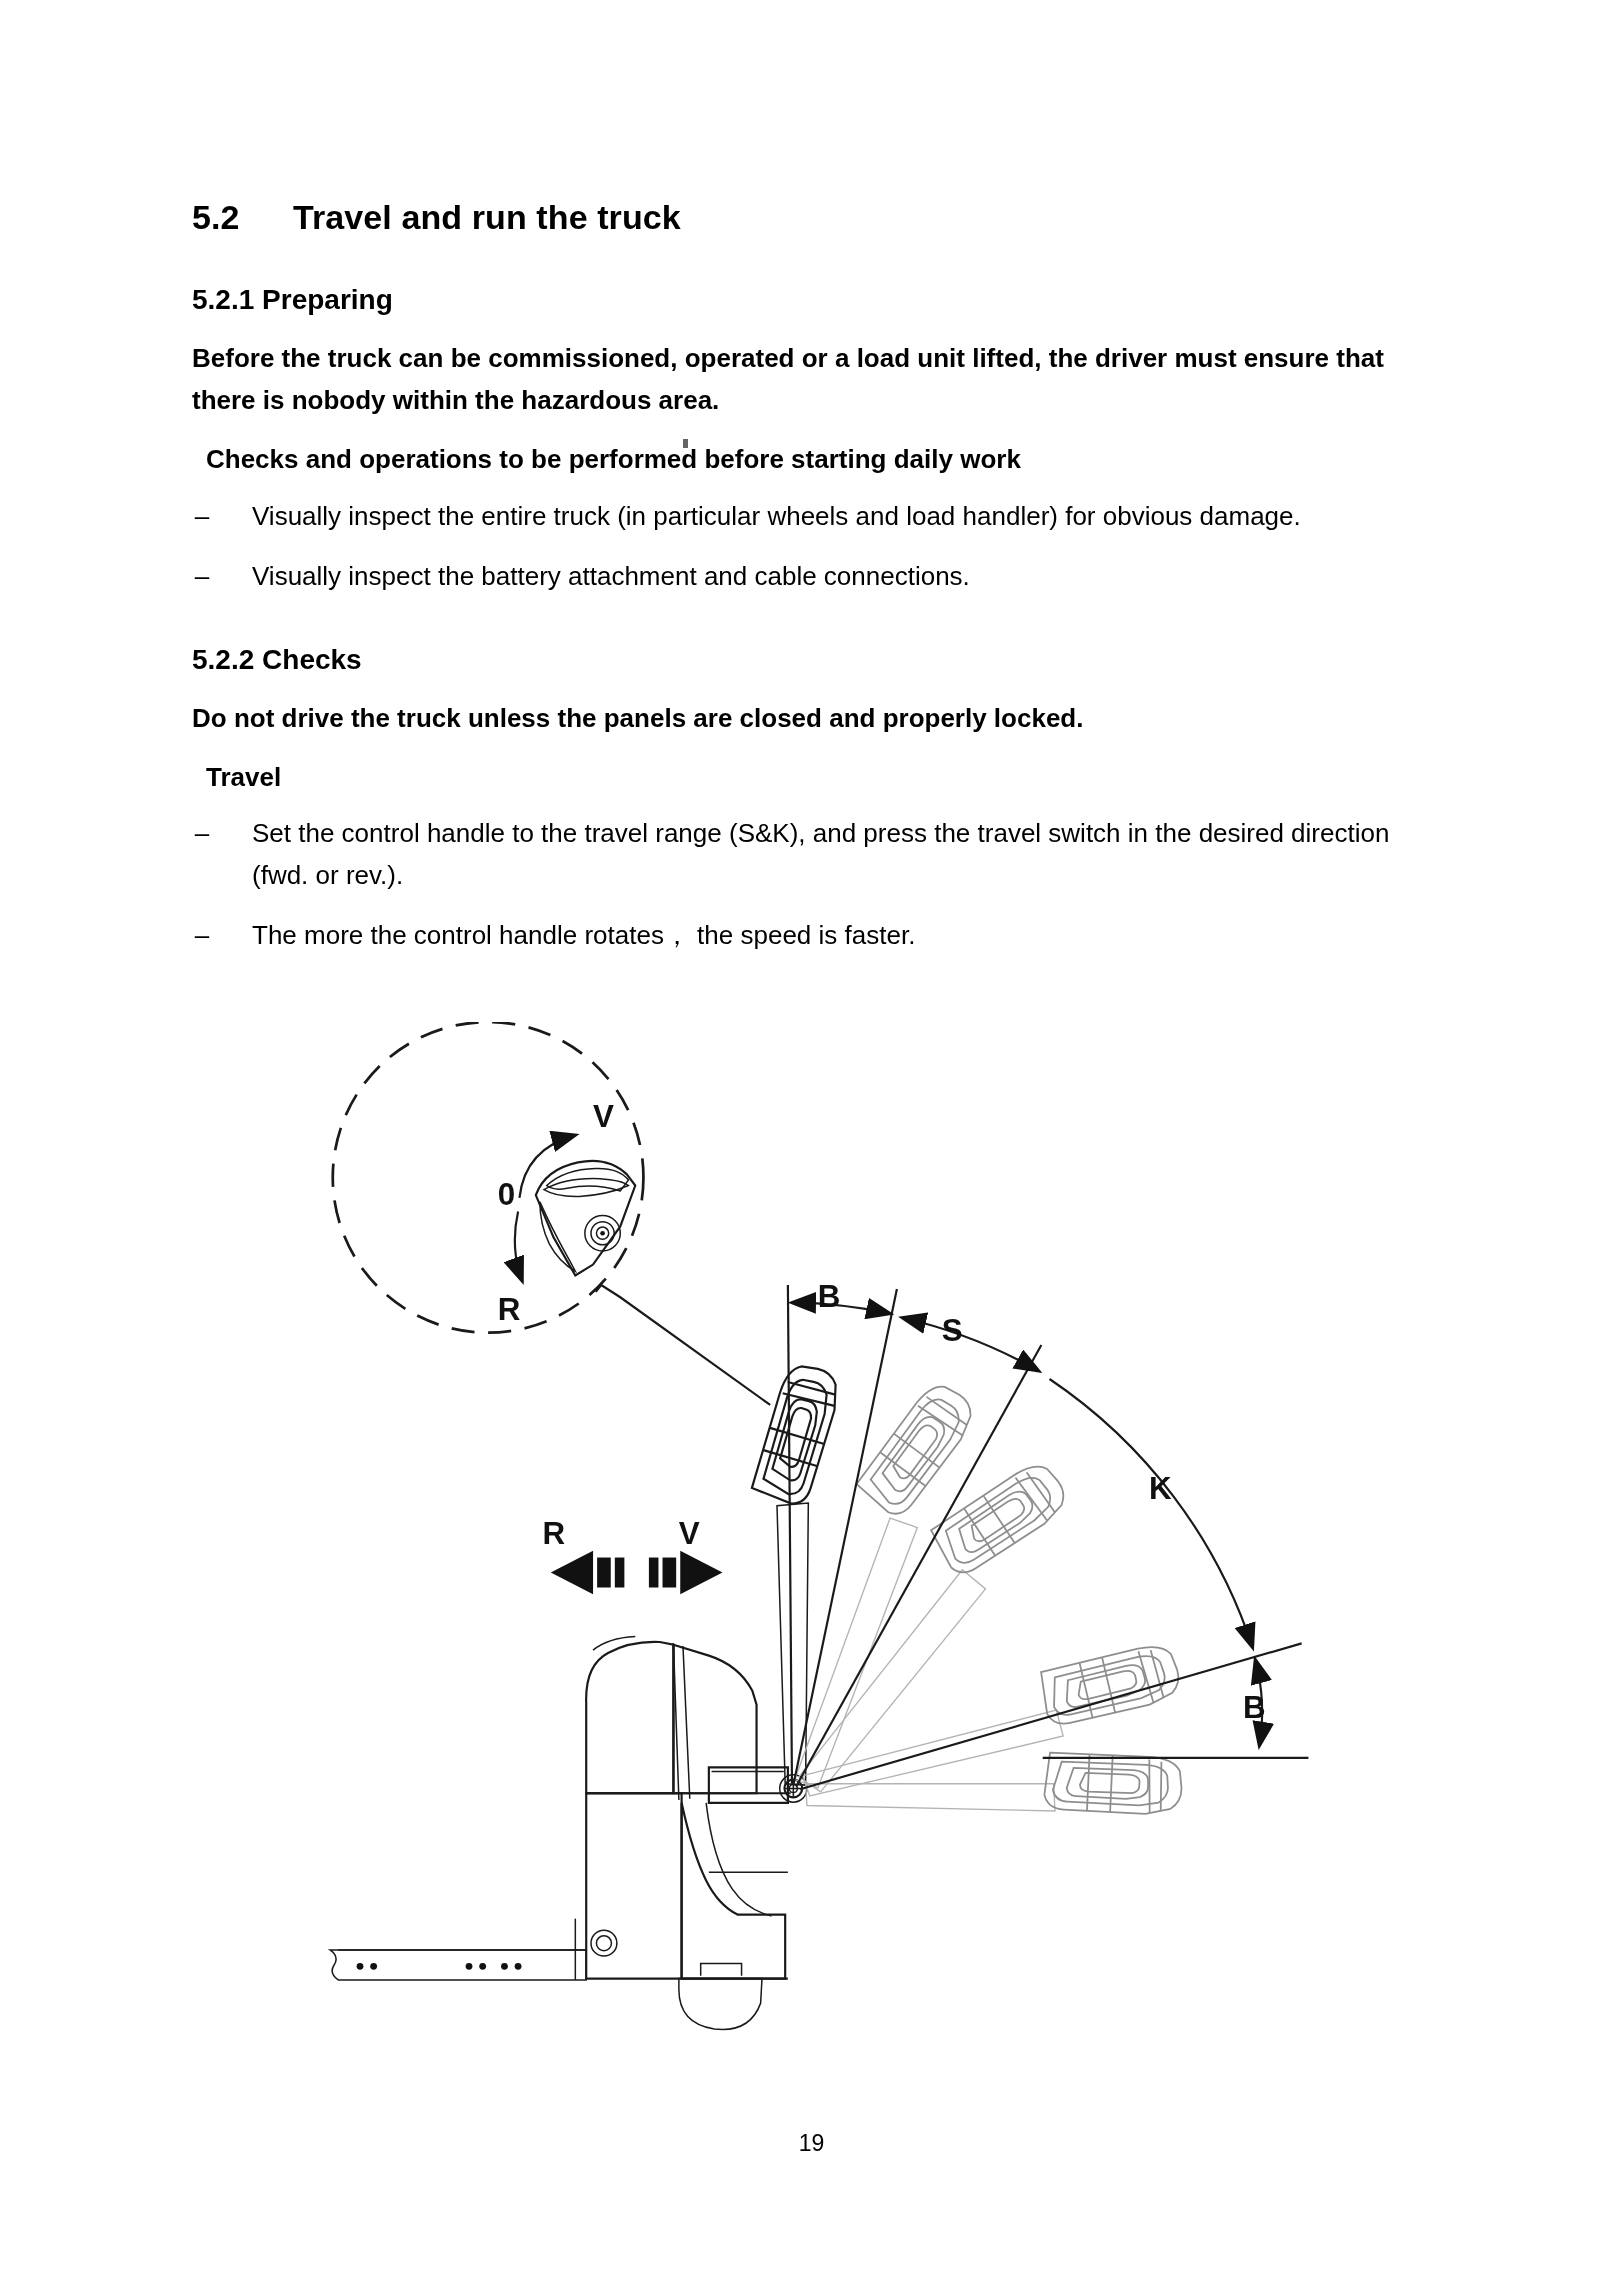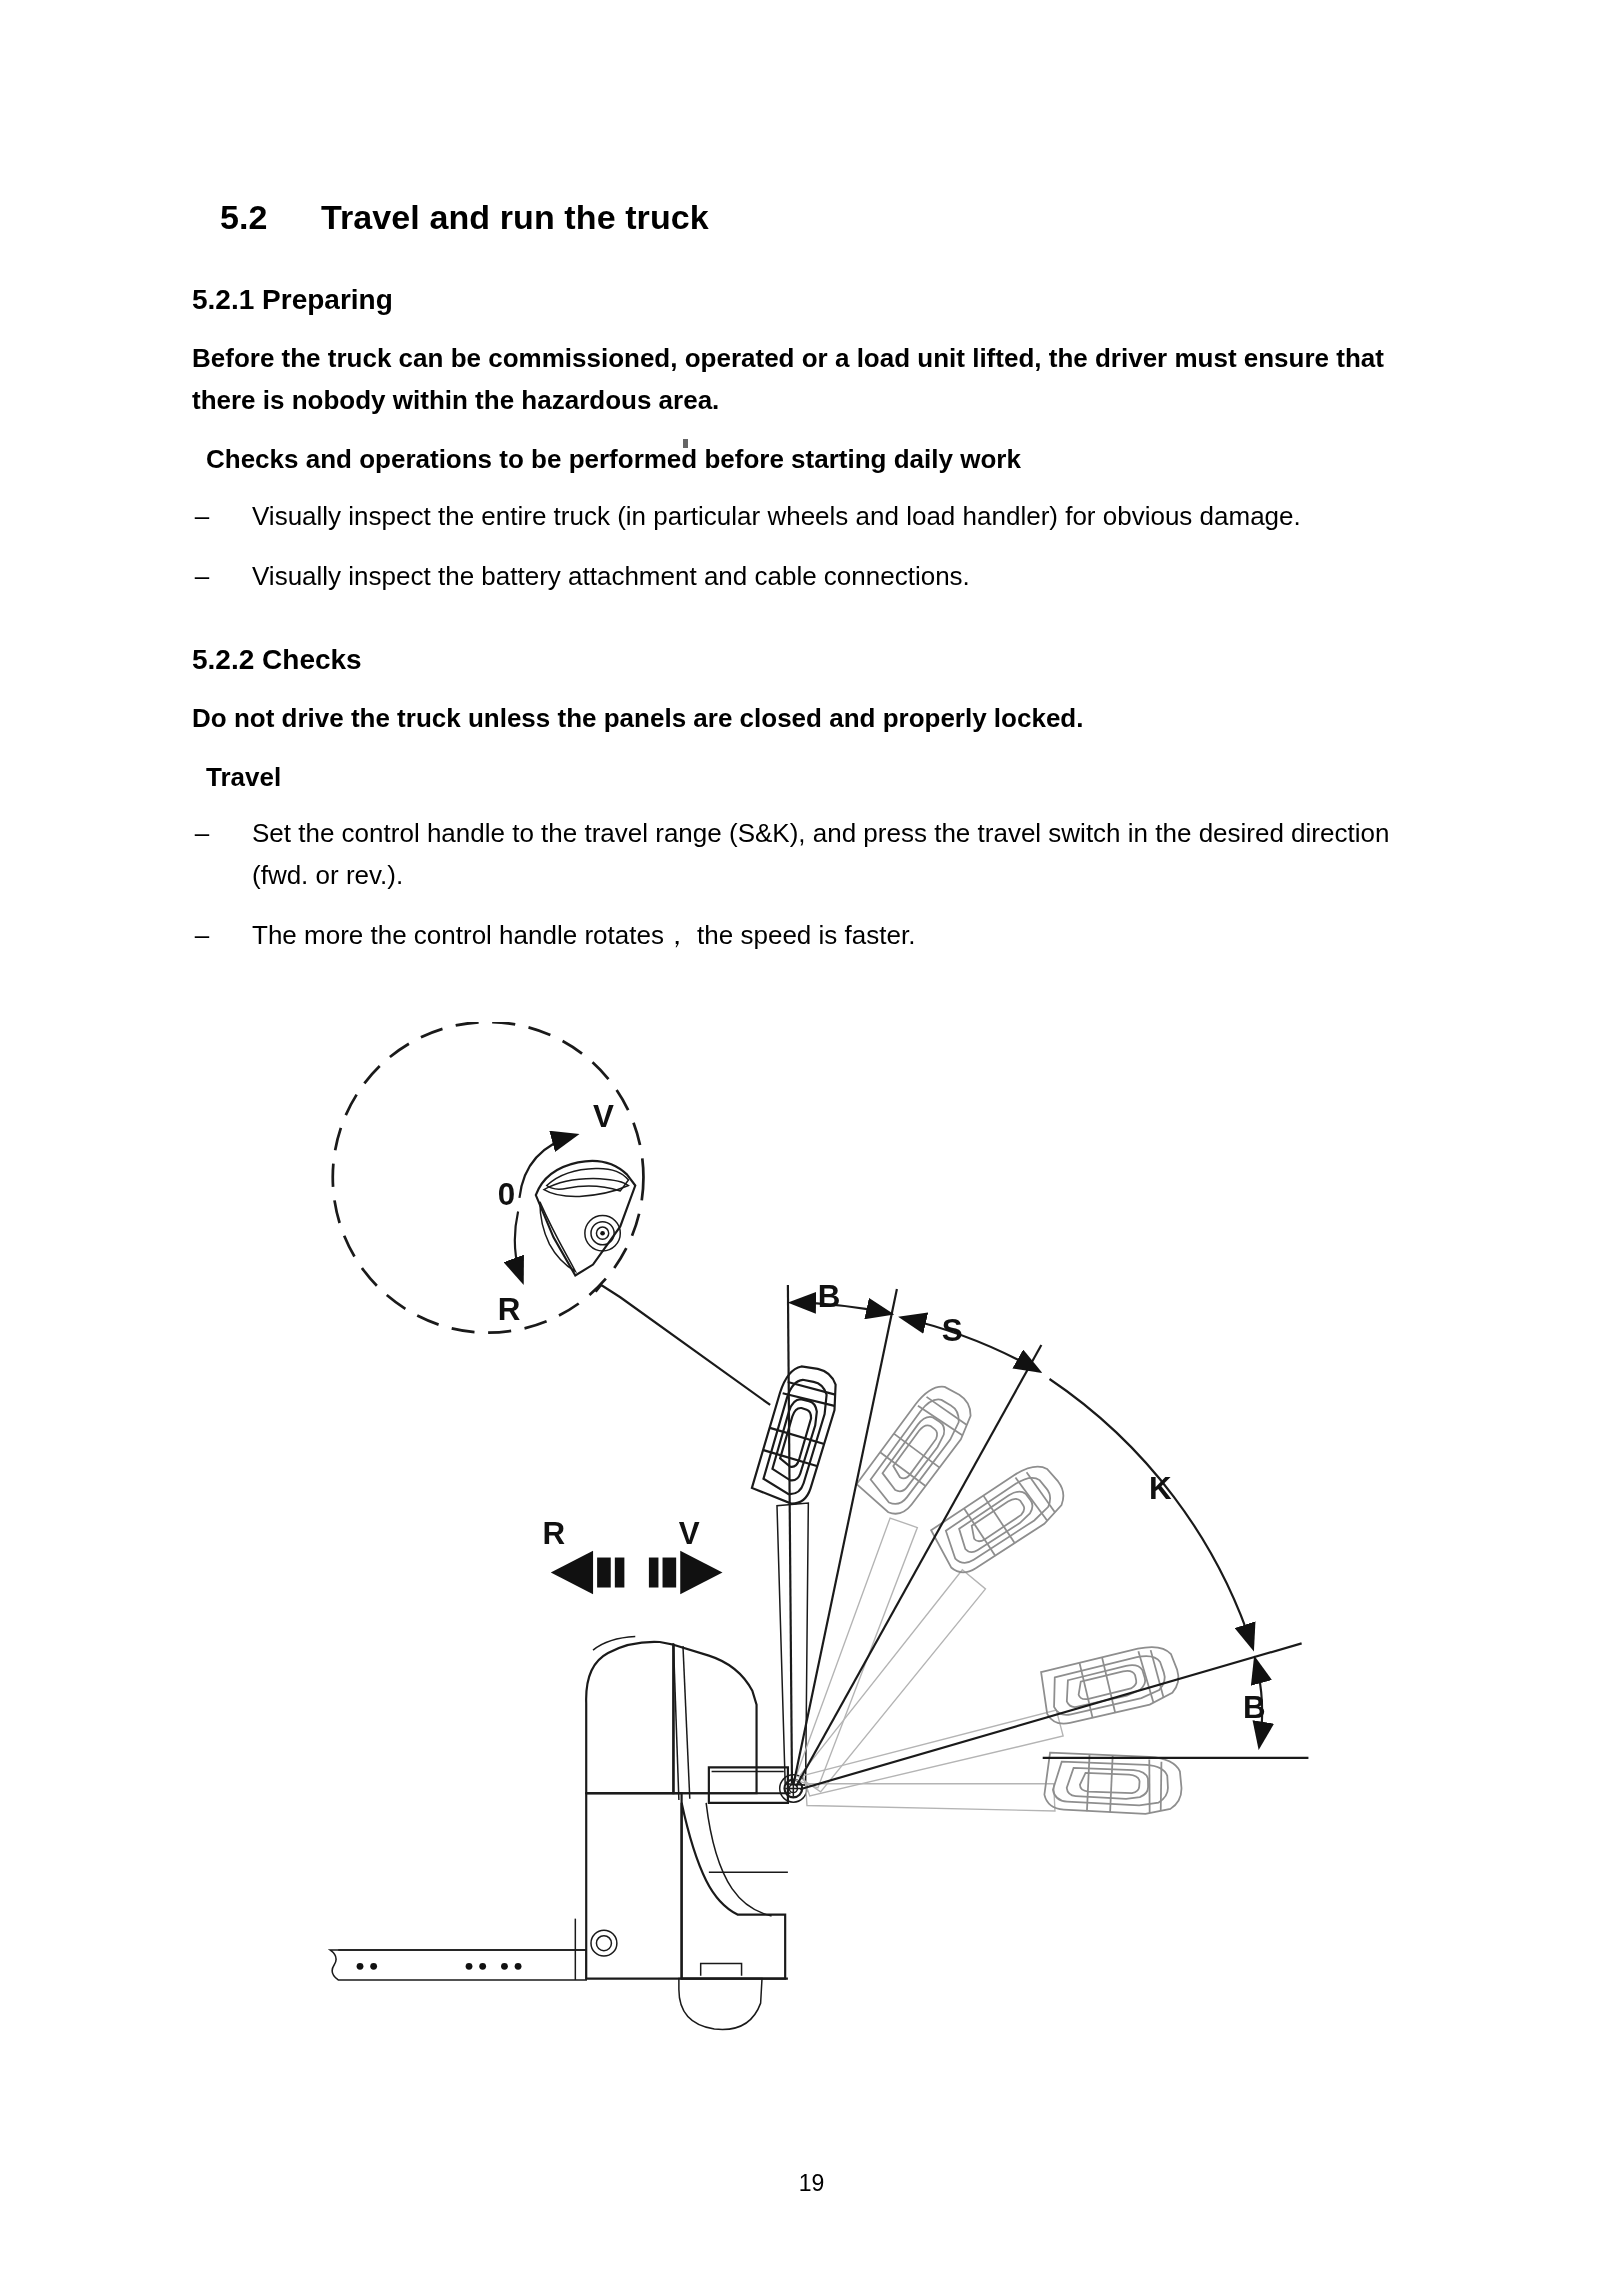"5.2" h1.sec-title .num { margin-left: 28px -> none }
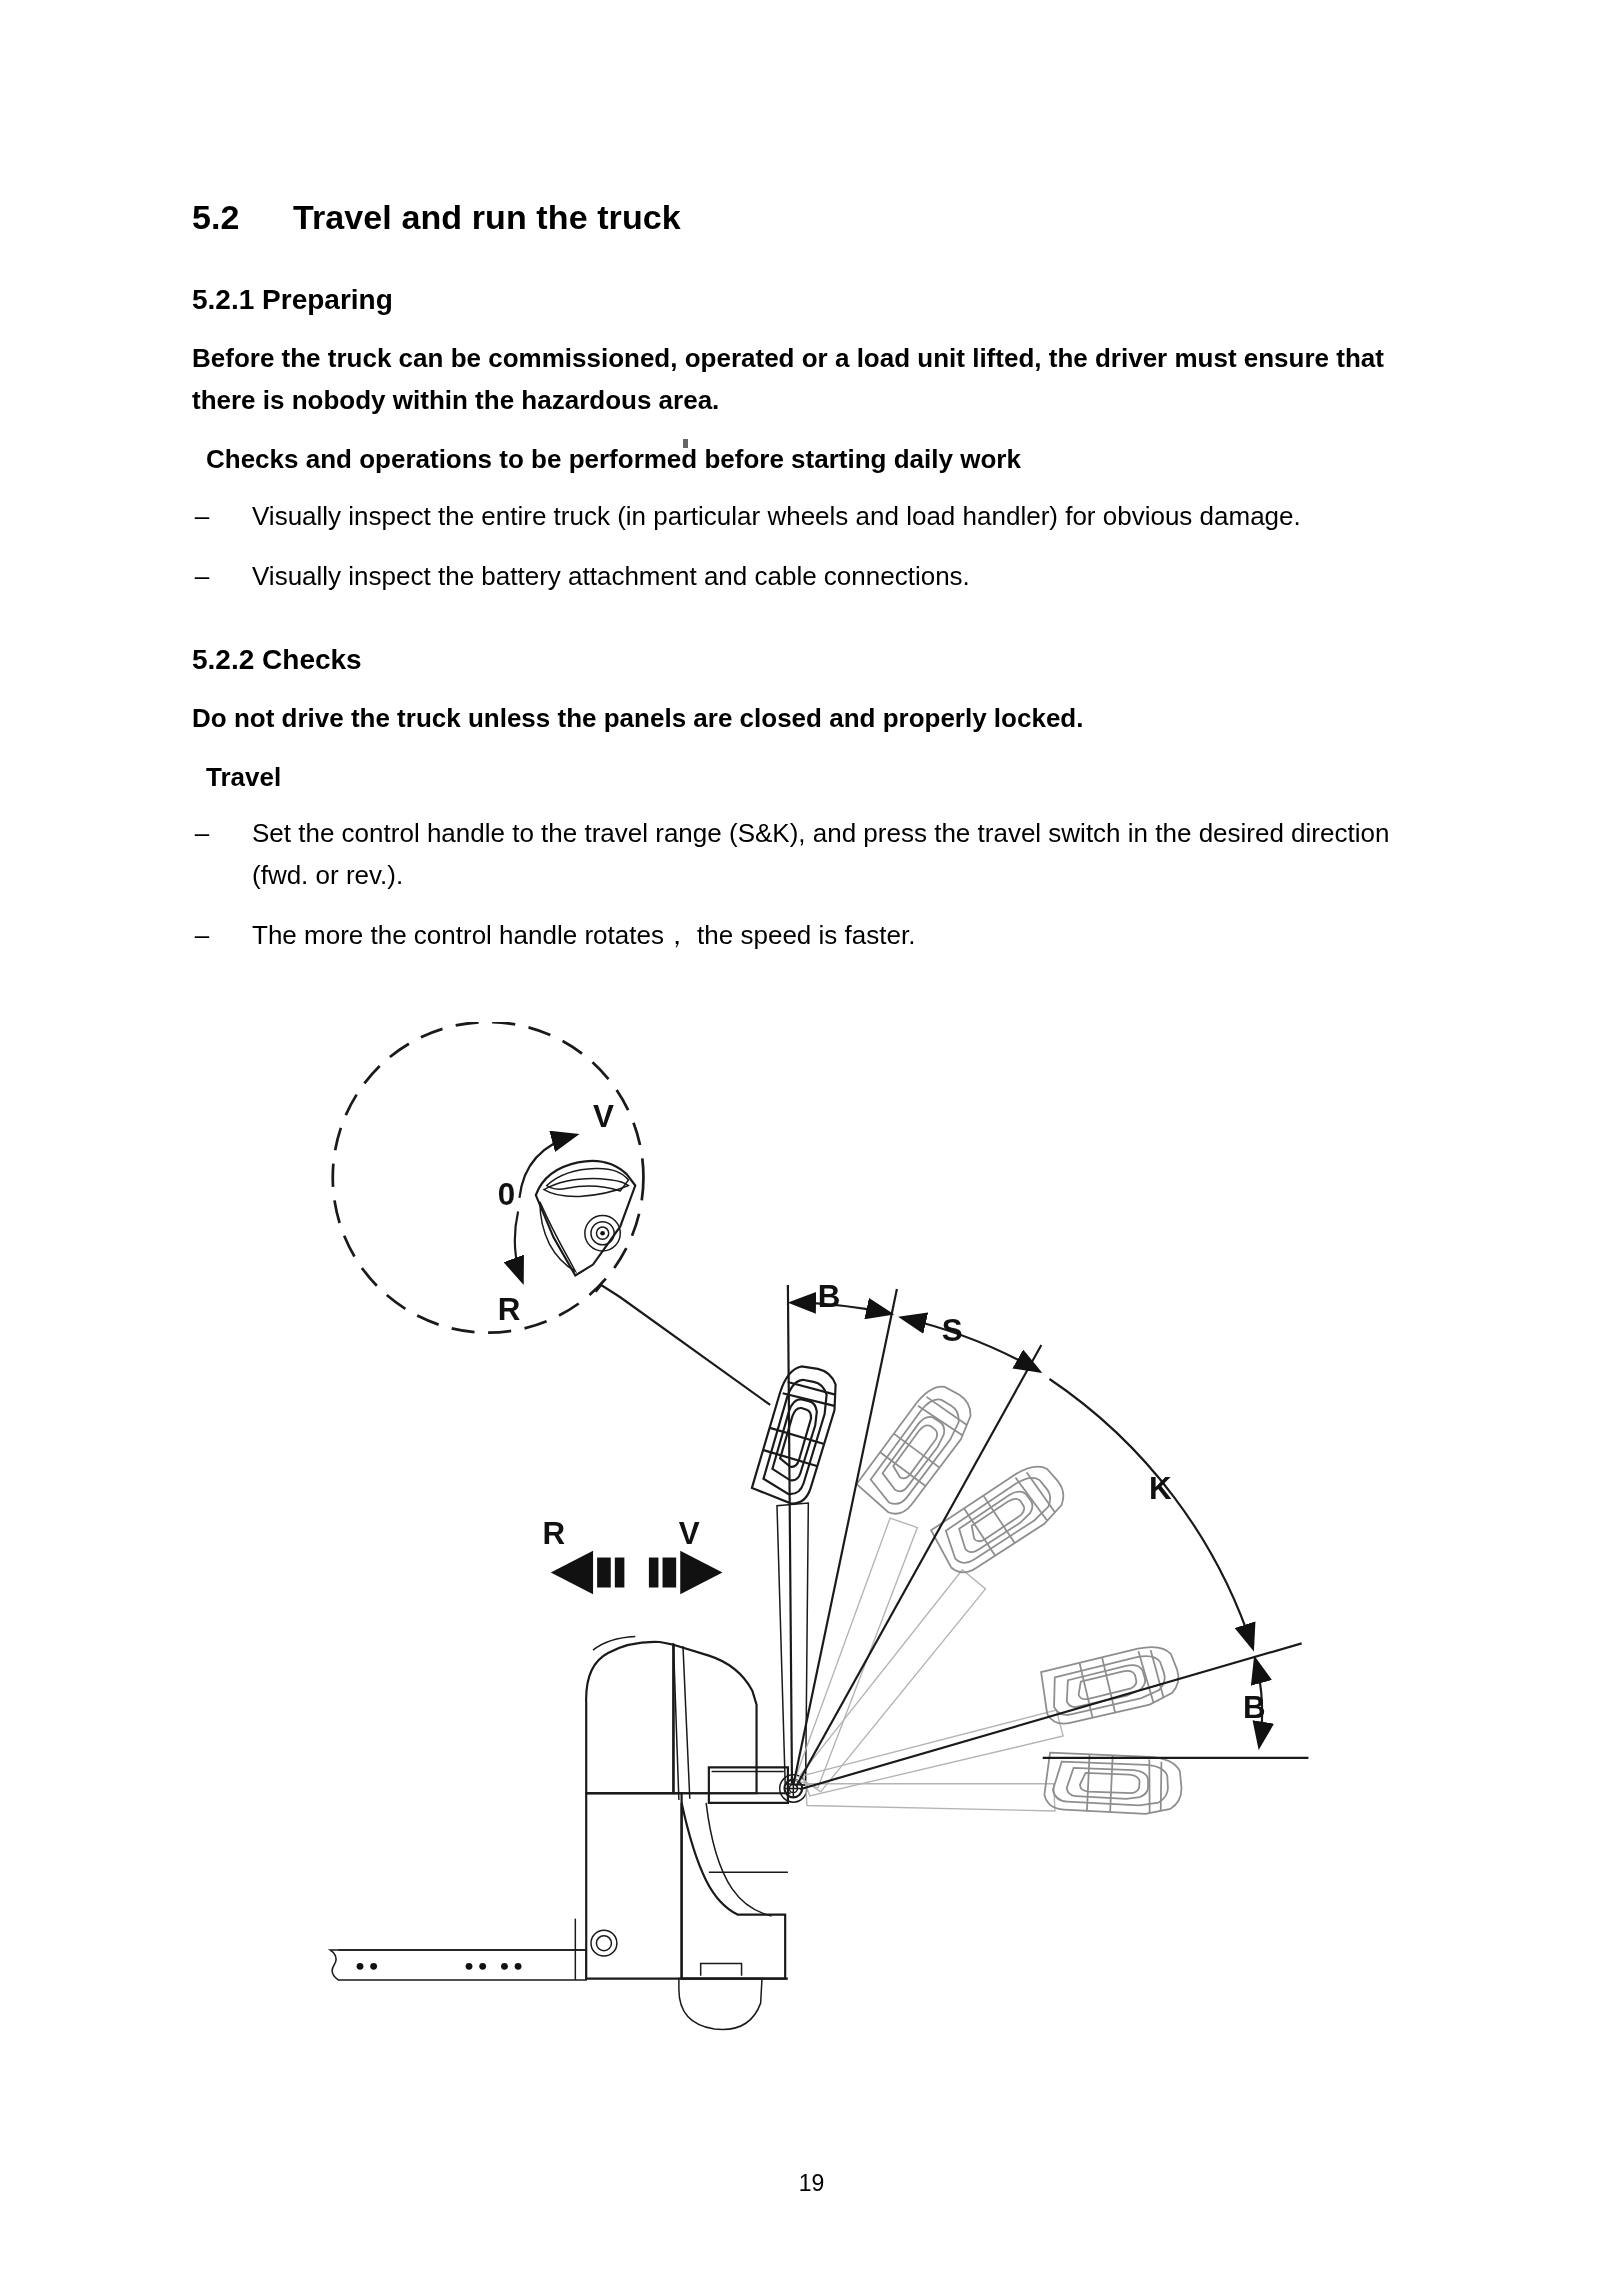"19" .page-num { margin-top: 40px -> none }
